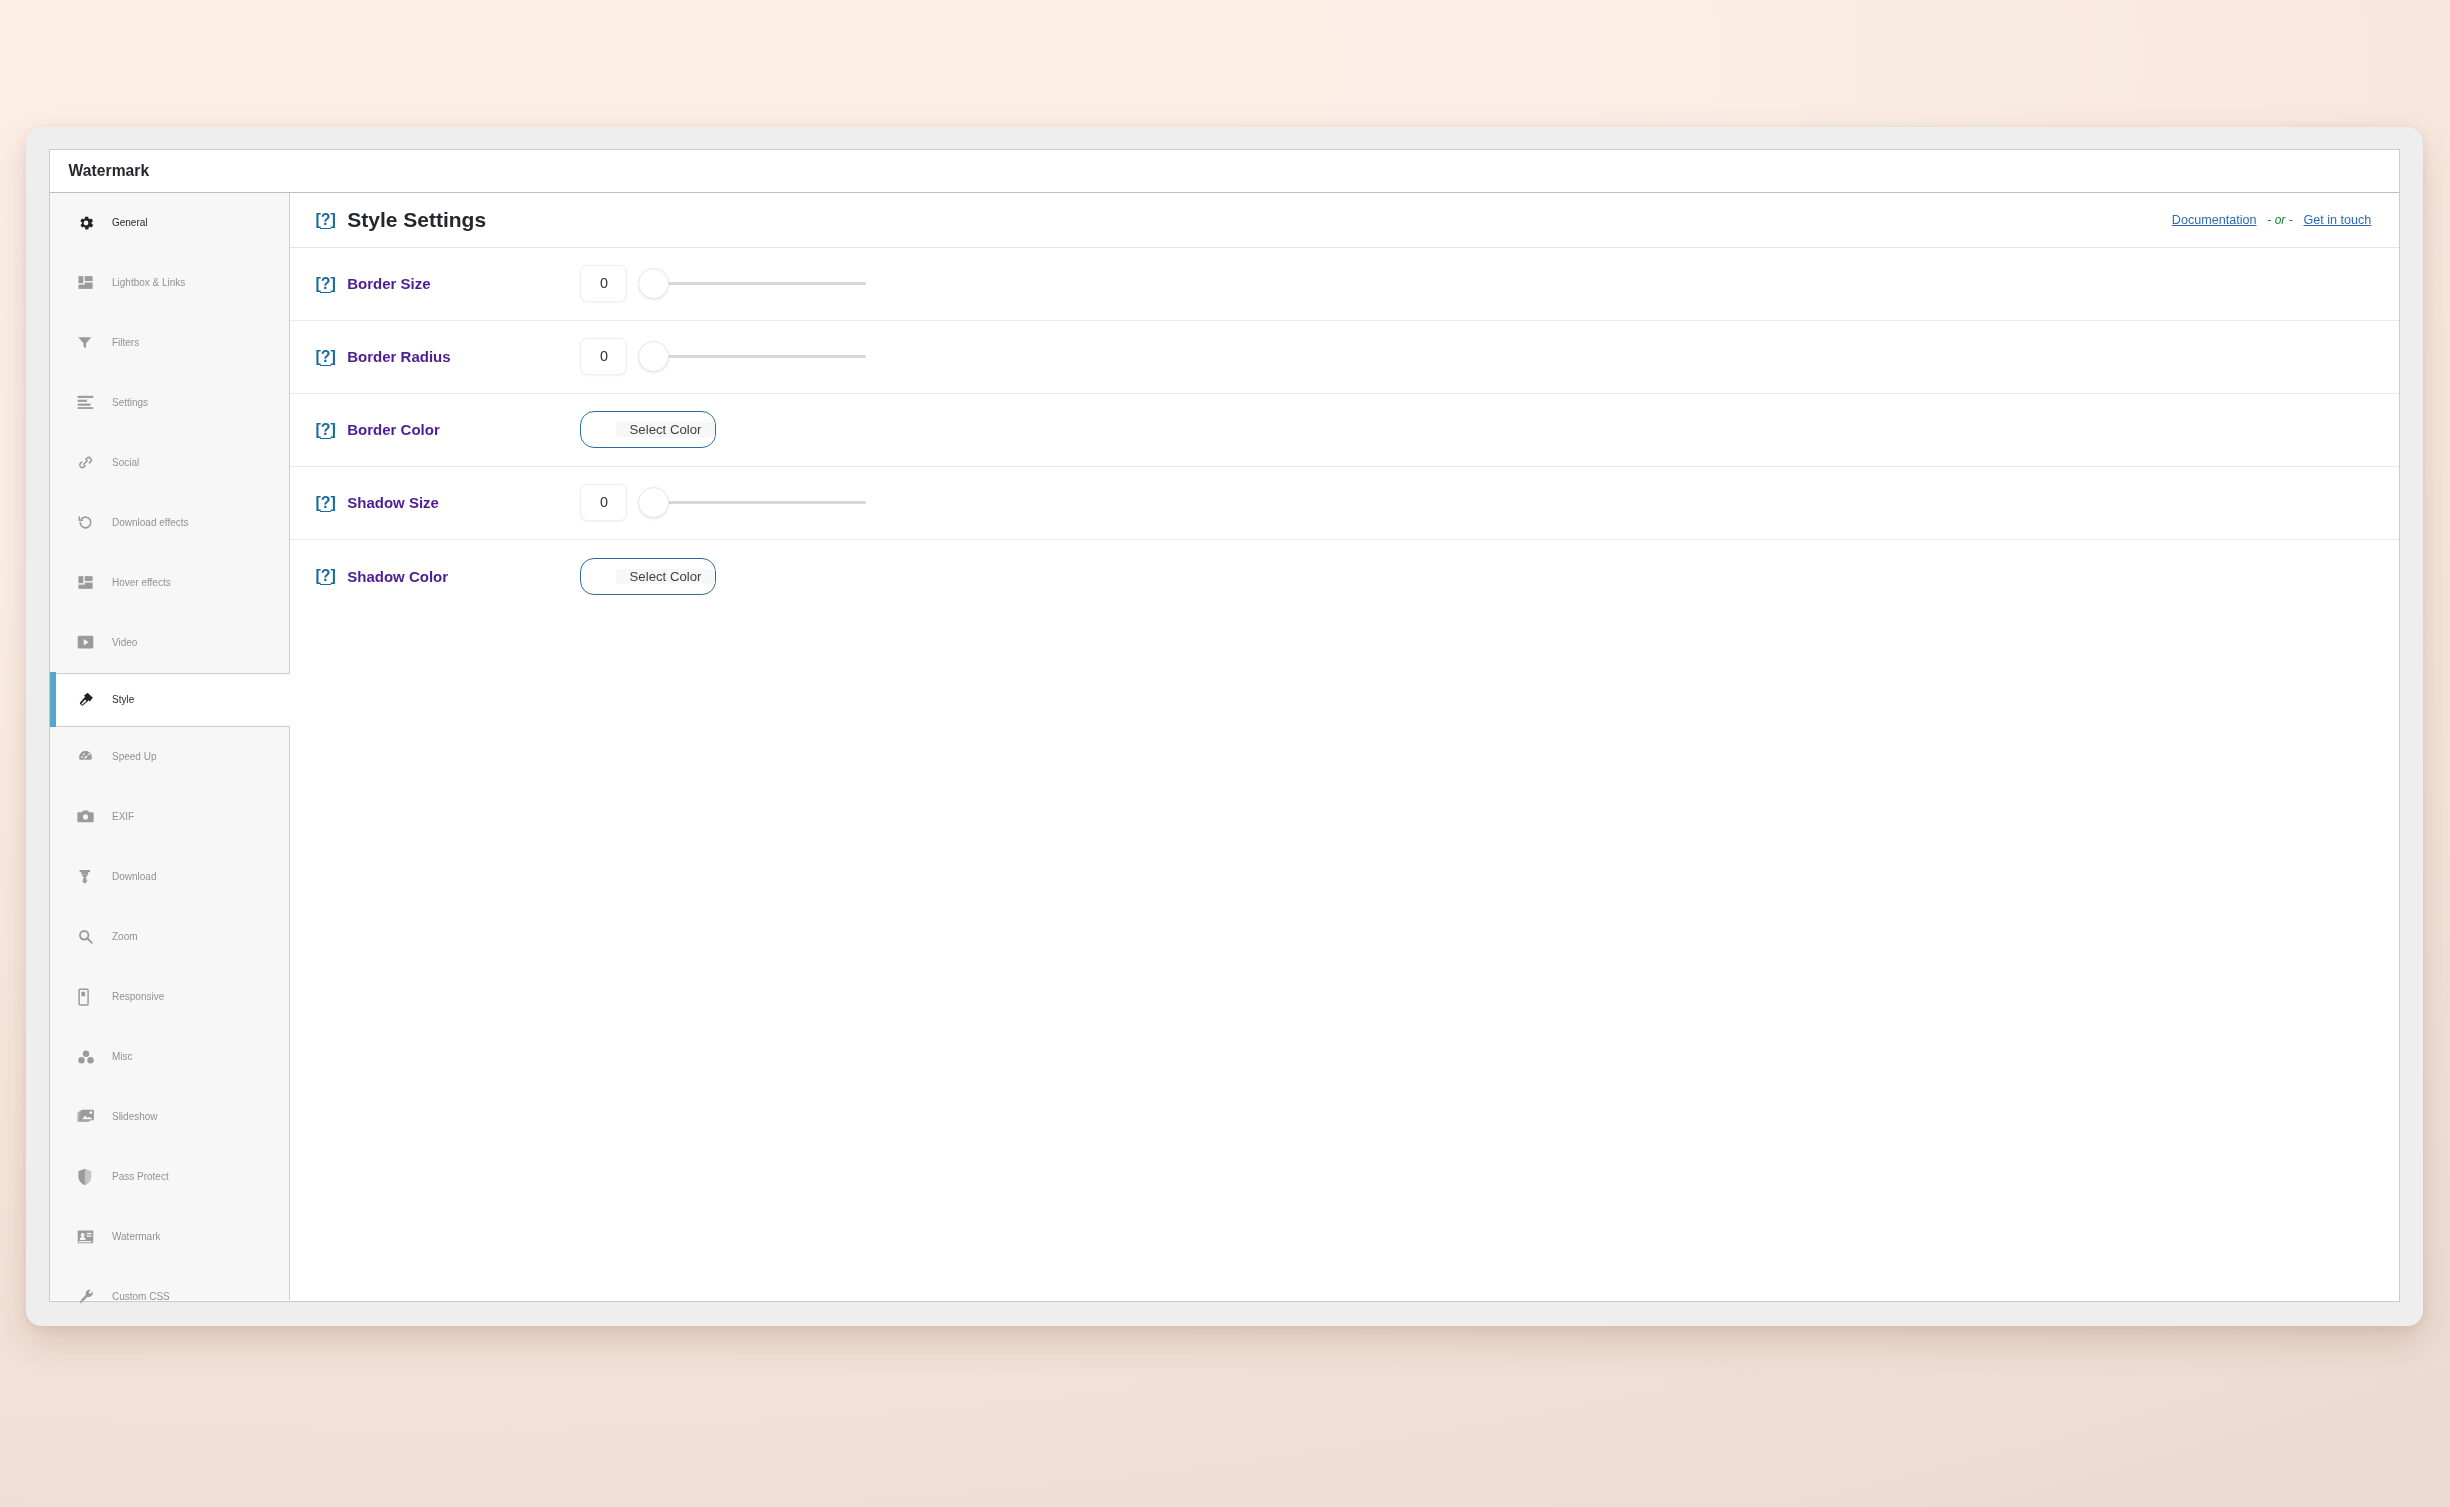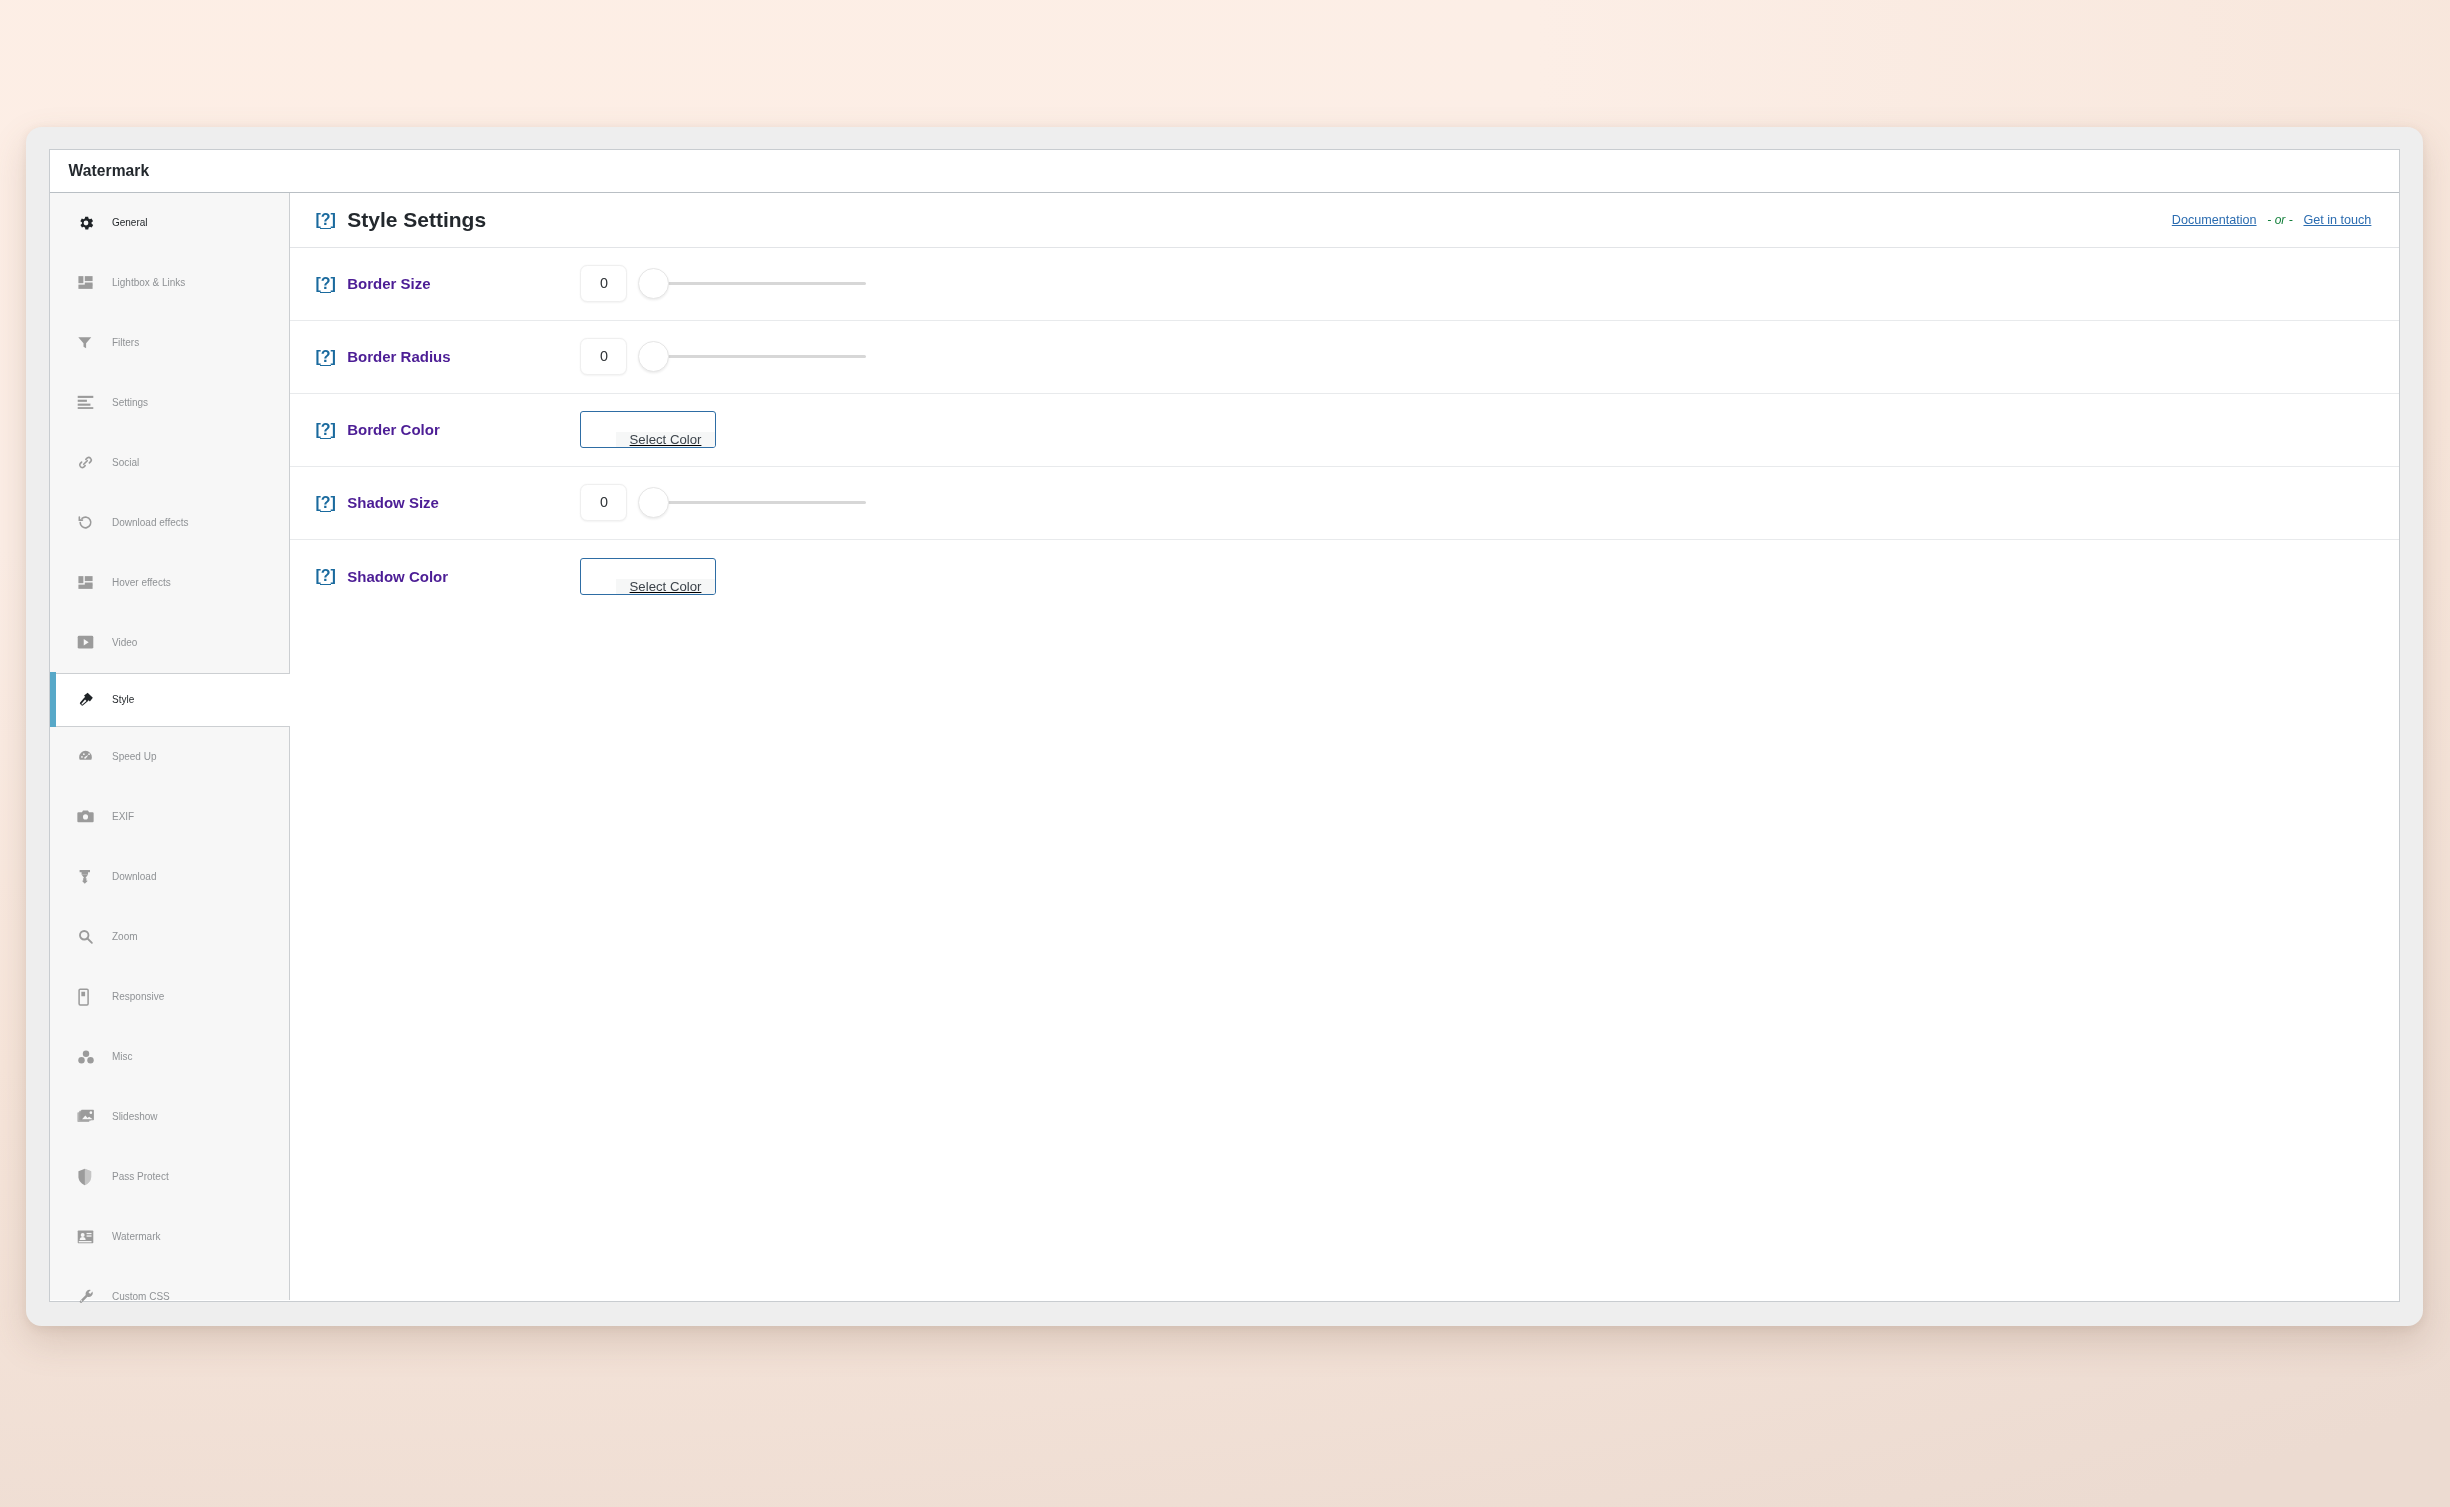"Select Color" .color-picker { align-items: flex-end -> center; border-radius: 3px -> 14px; text-decoration: underline -> none }
